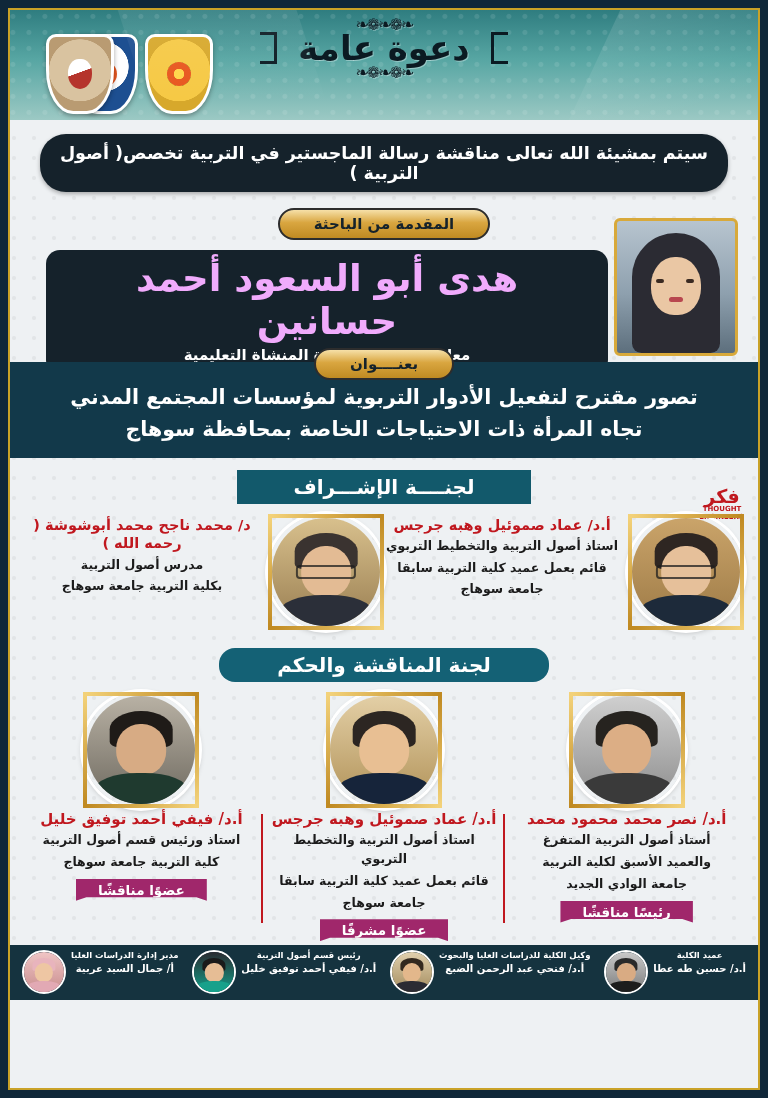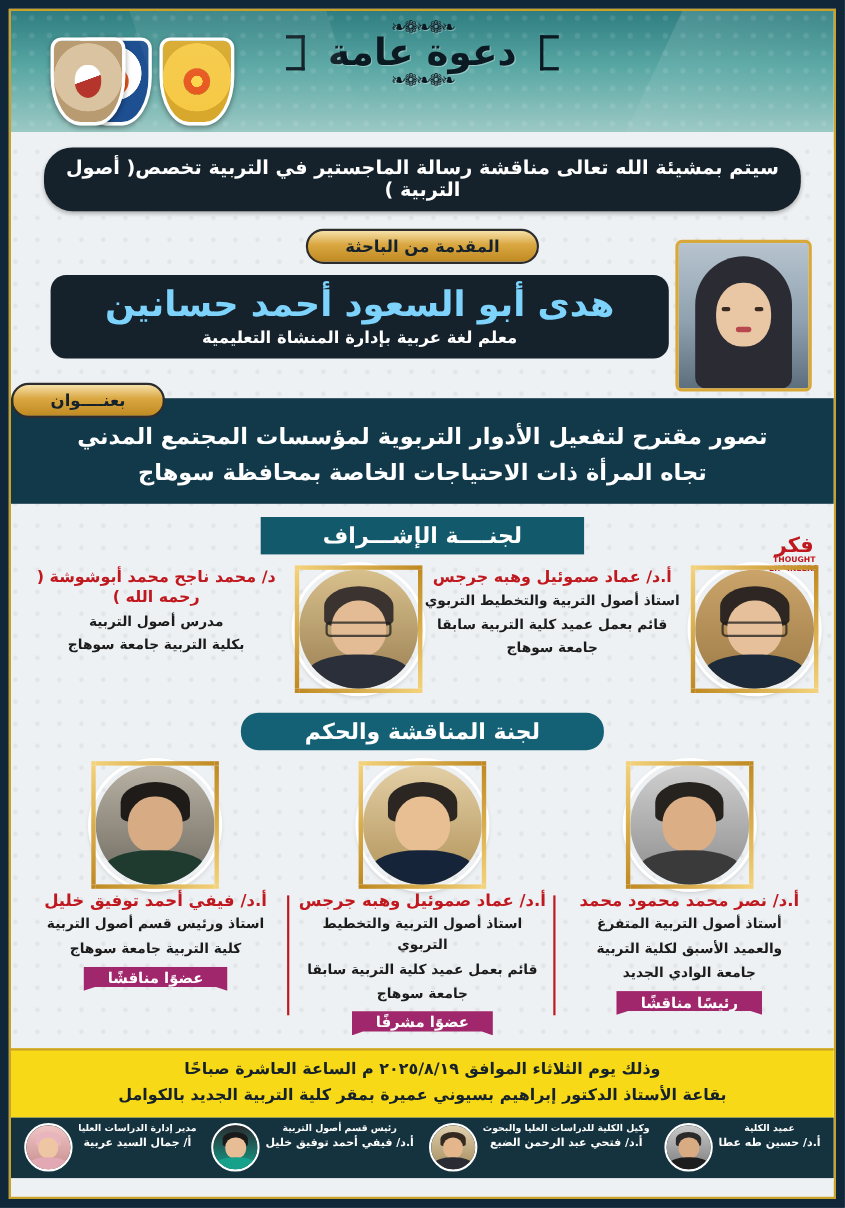"هدى أبو السعود أحمد حسانين" .name-block .nm { color: #7dd3fc -> #f0abfc; font-size: 32px -> 37px }
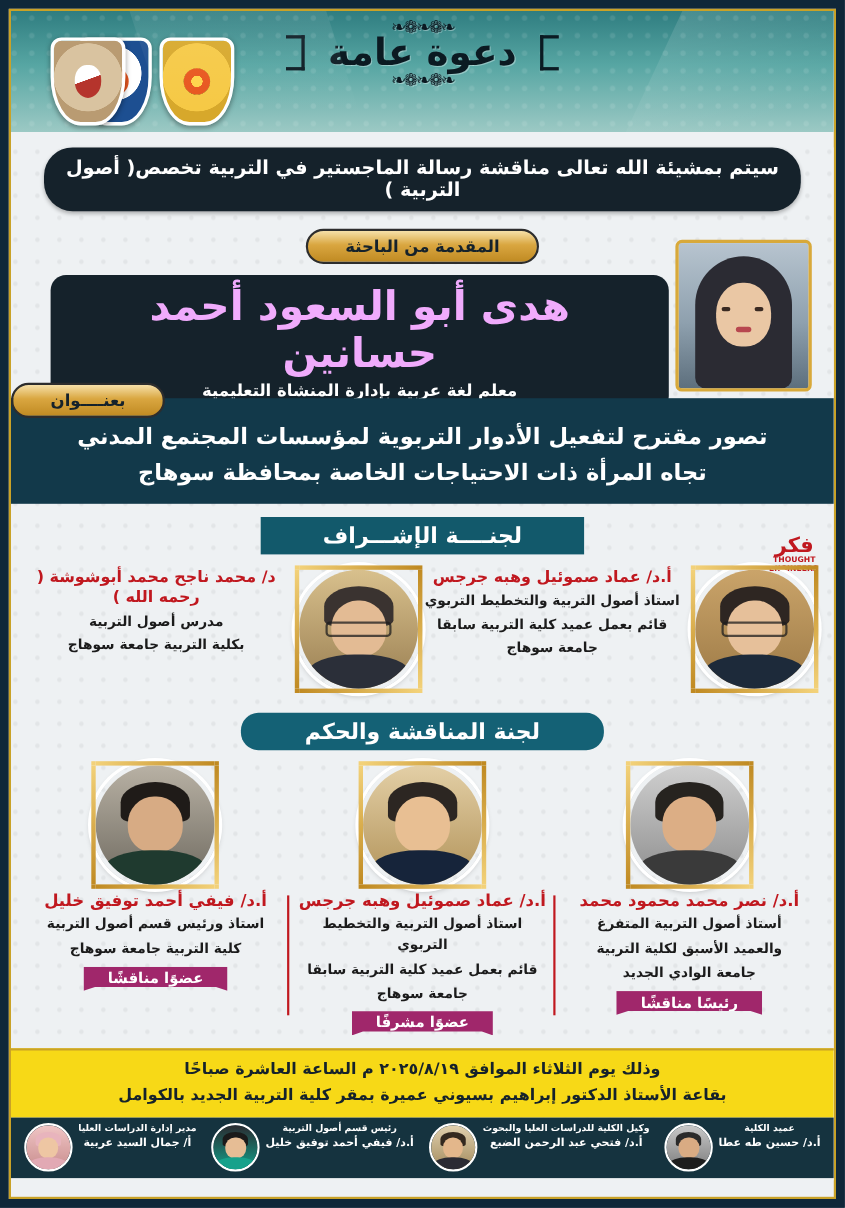"بعنــــوان" .title-sec .lbl-wrap { text-align: left -> center }
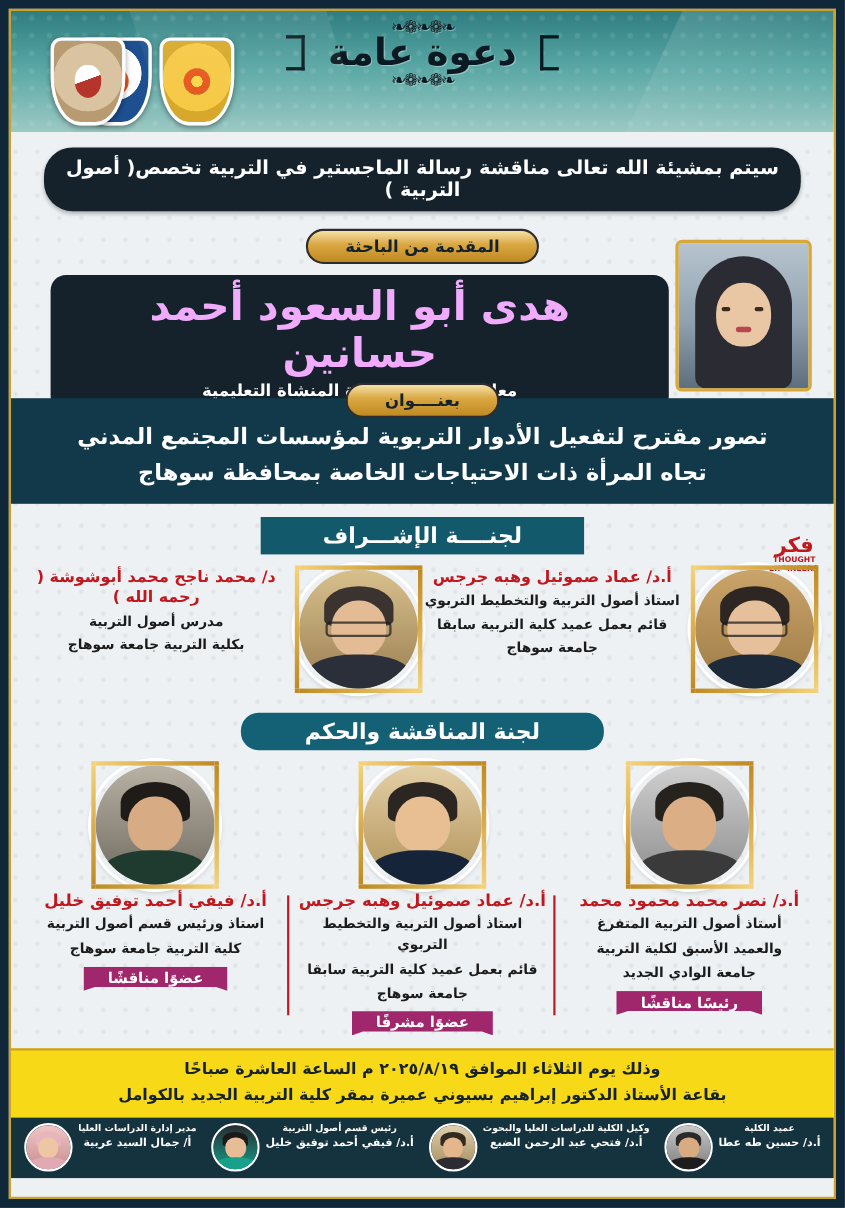"وذلك يوم الثلاثاء الموافق ٢٠٢٥/٨/١٩" div.yellow { html: <div> <div>وذلك يوم الثلاثاء الموافق ٢٠٢٥/٨/١٩ م الساعة العاشرة صباحًا</div> <div>بقاعة الأستاذ الدكتور إبراهيم بسيوني عميرة بمقر كلية التربية الجديد بالكوامل</div> </div> -> none }
